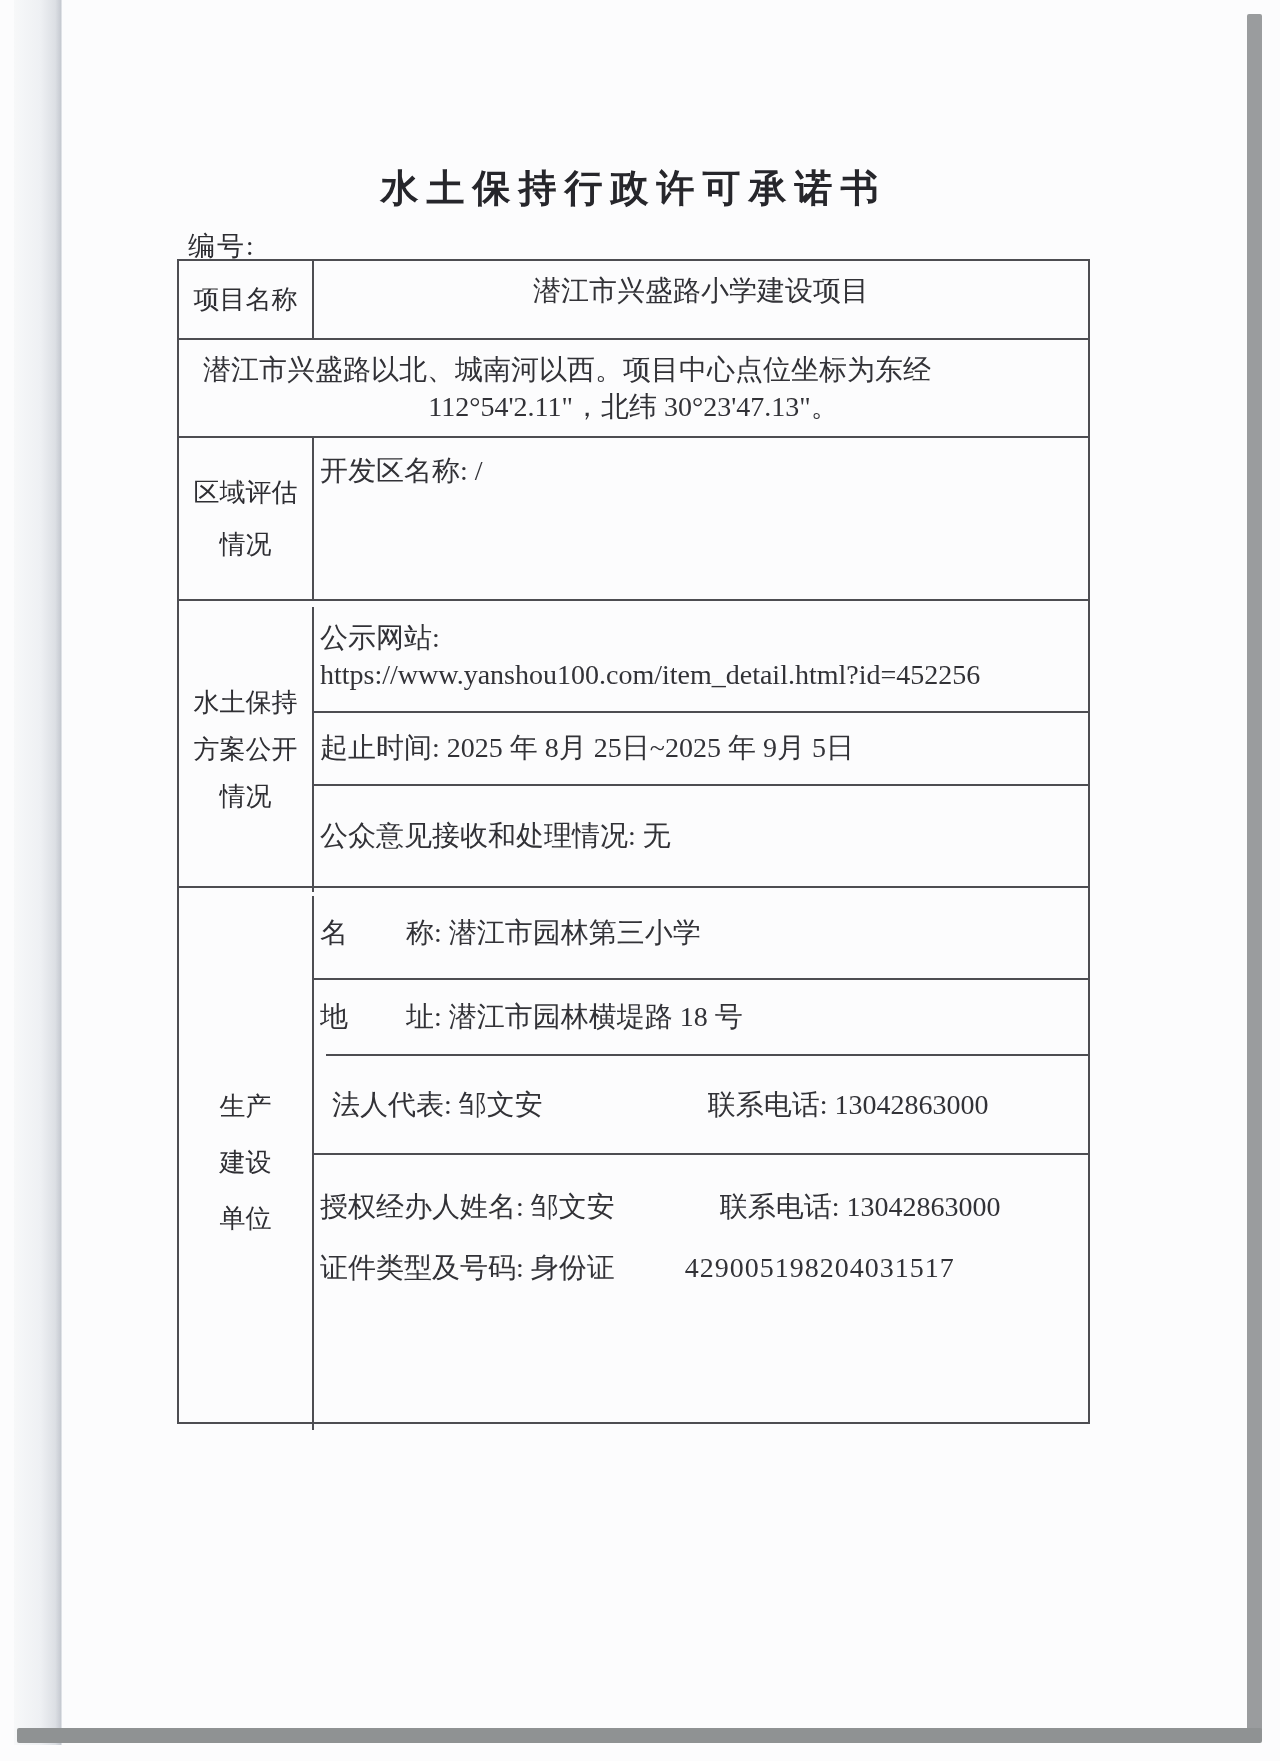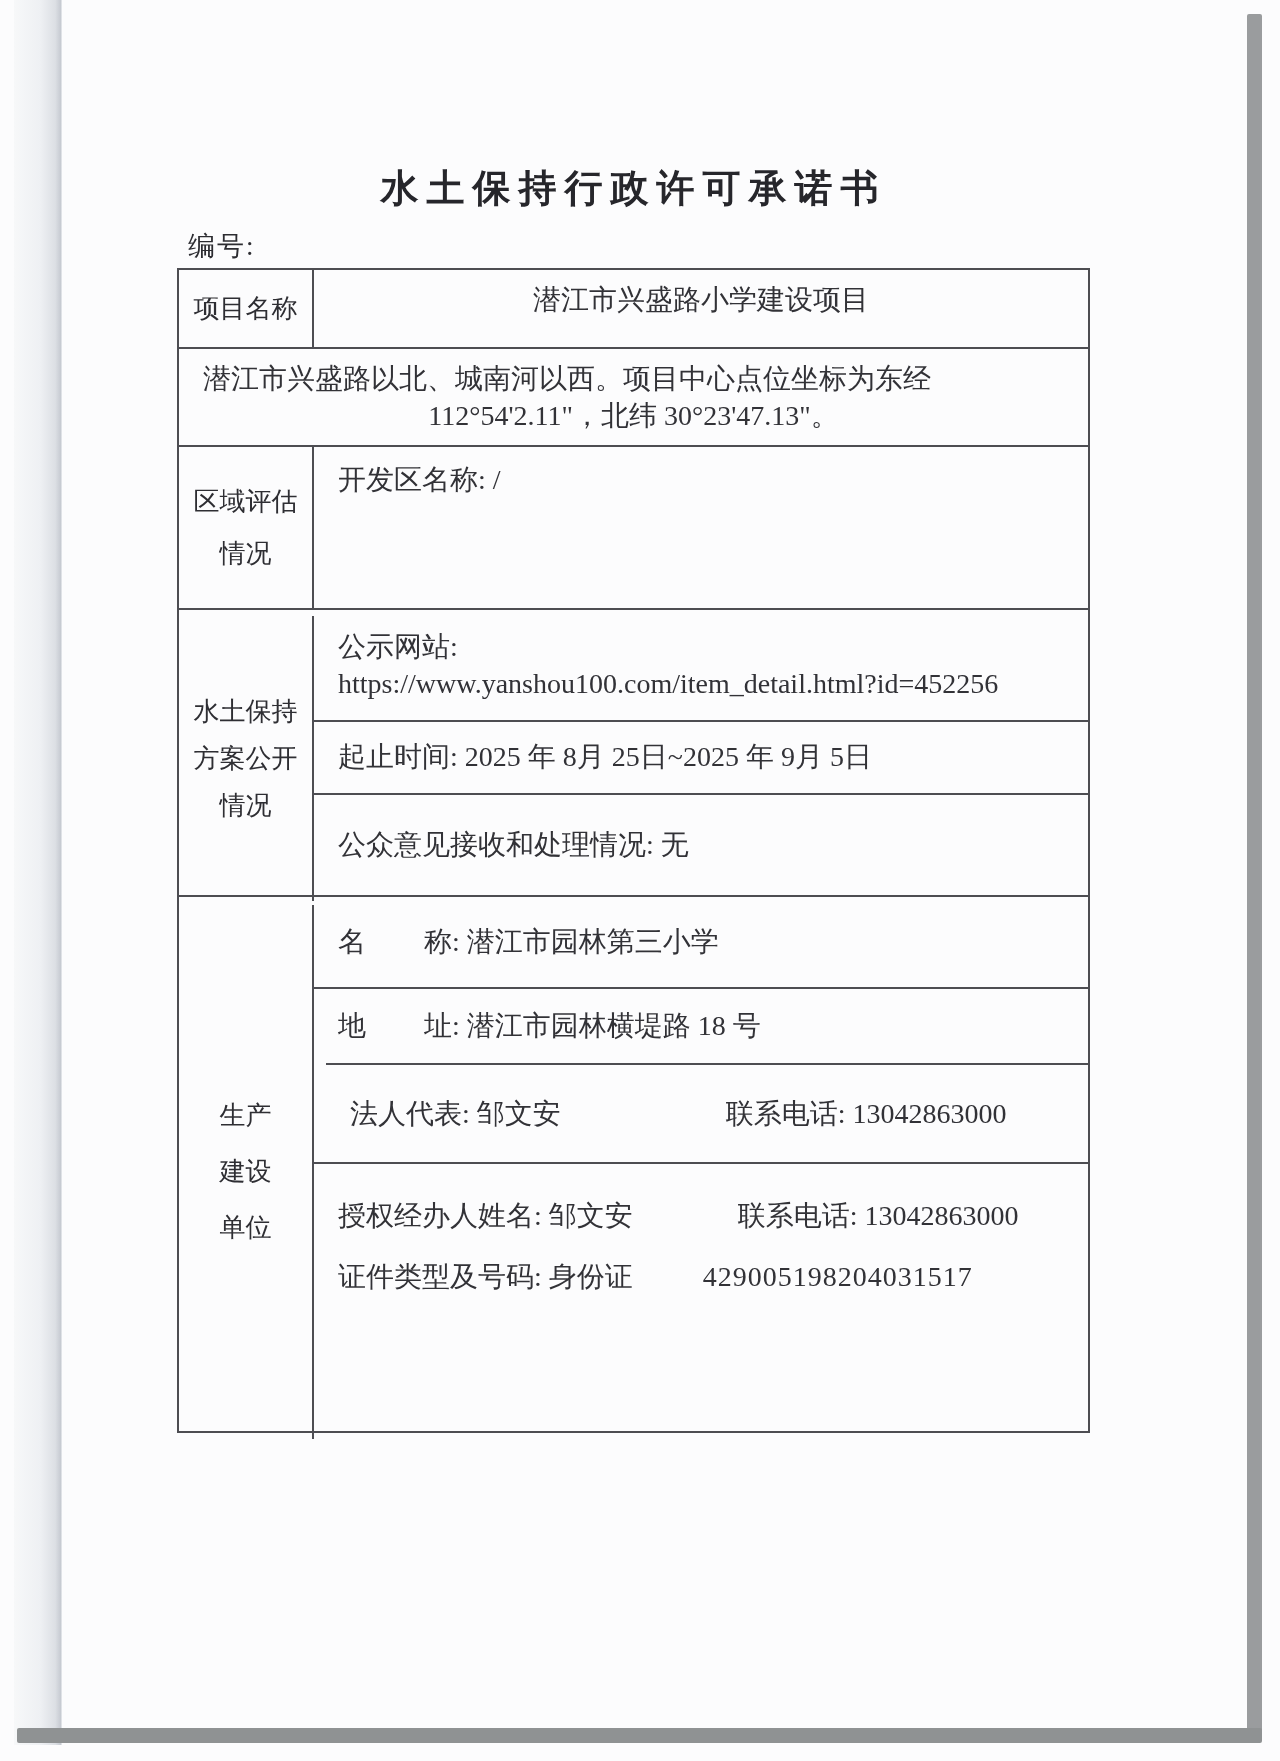"项目名称" .form-table { top: 268px -> 259px }
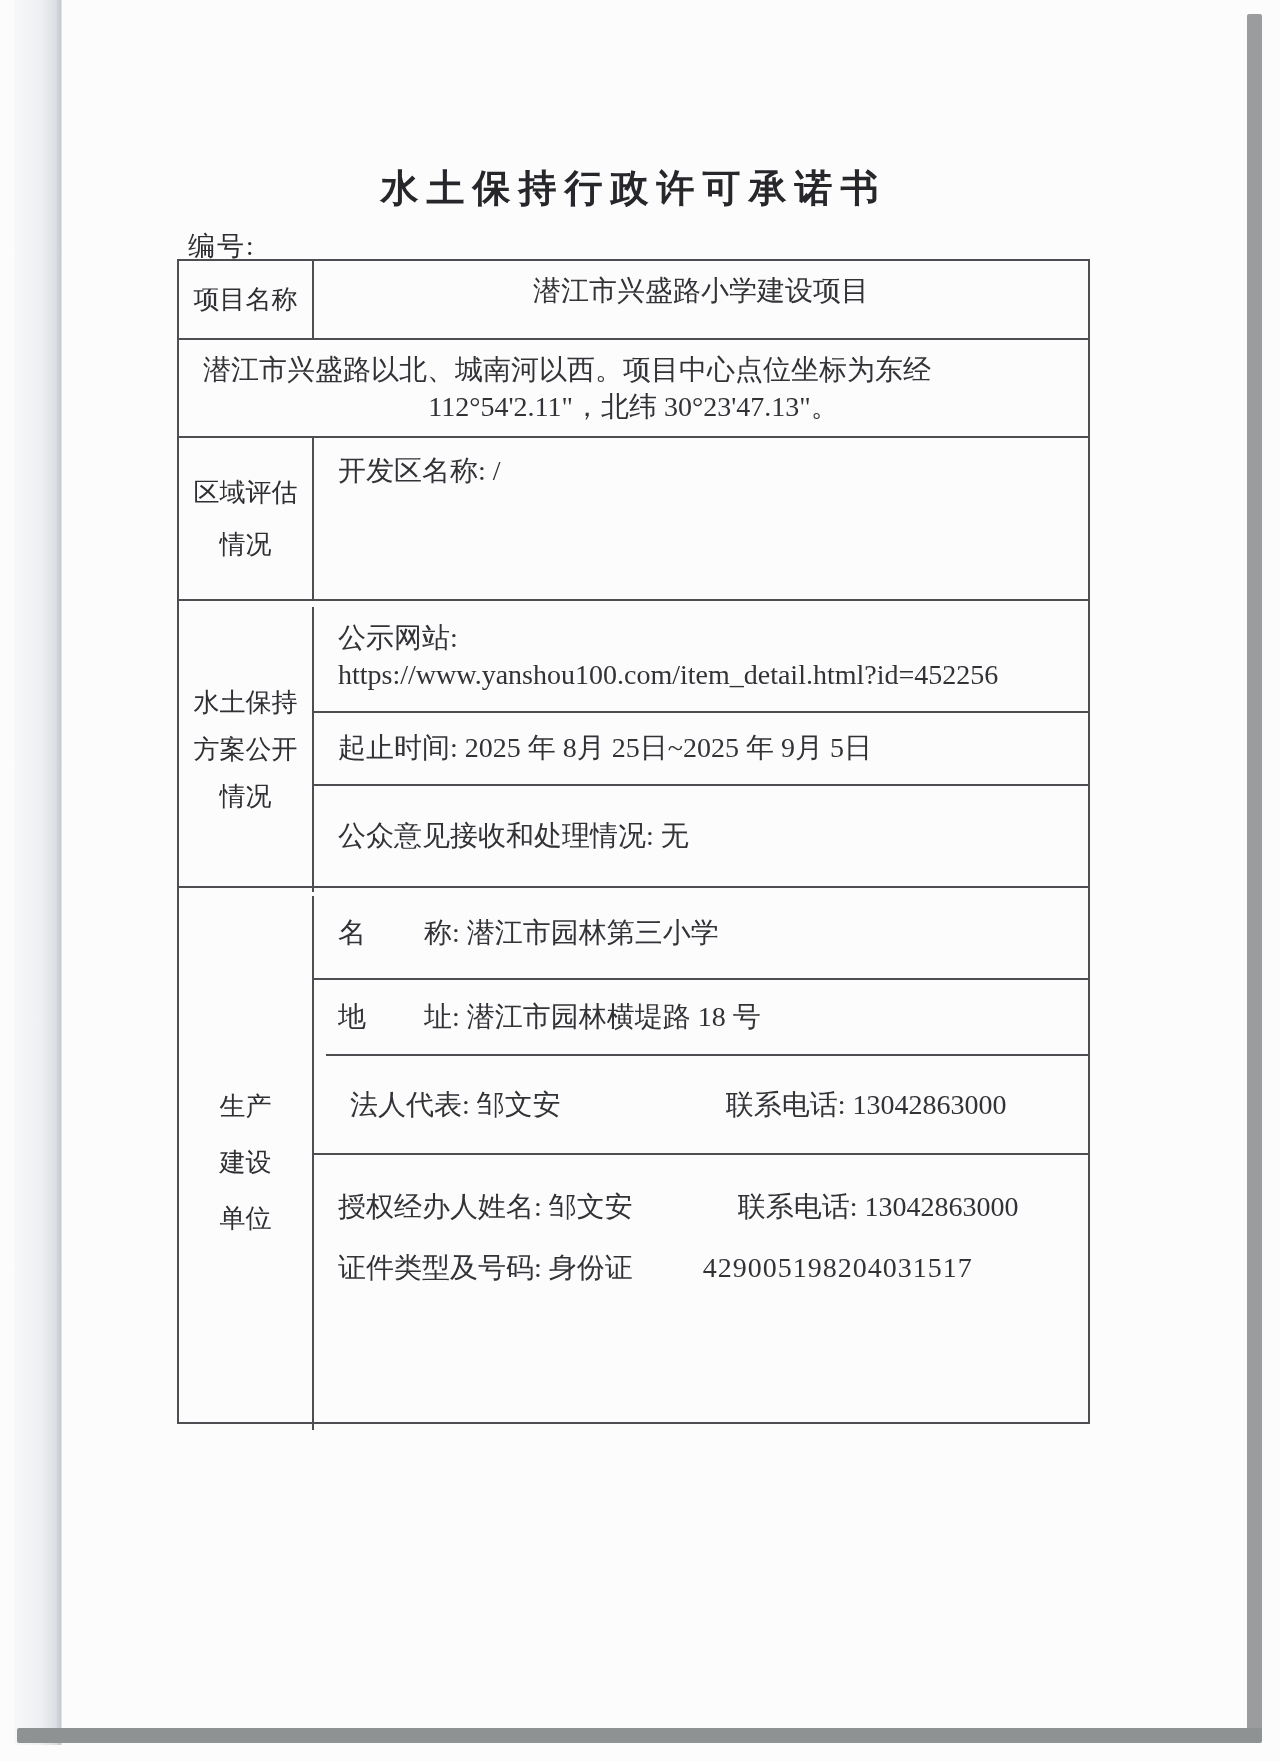"开发区名称: /" .sub { padding-left: 24px -> 6px }
